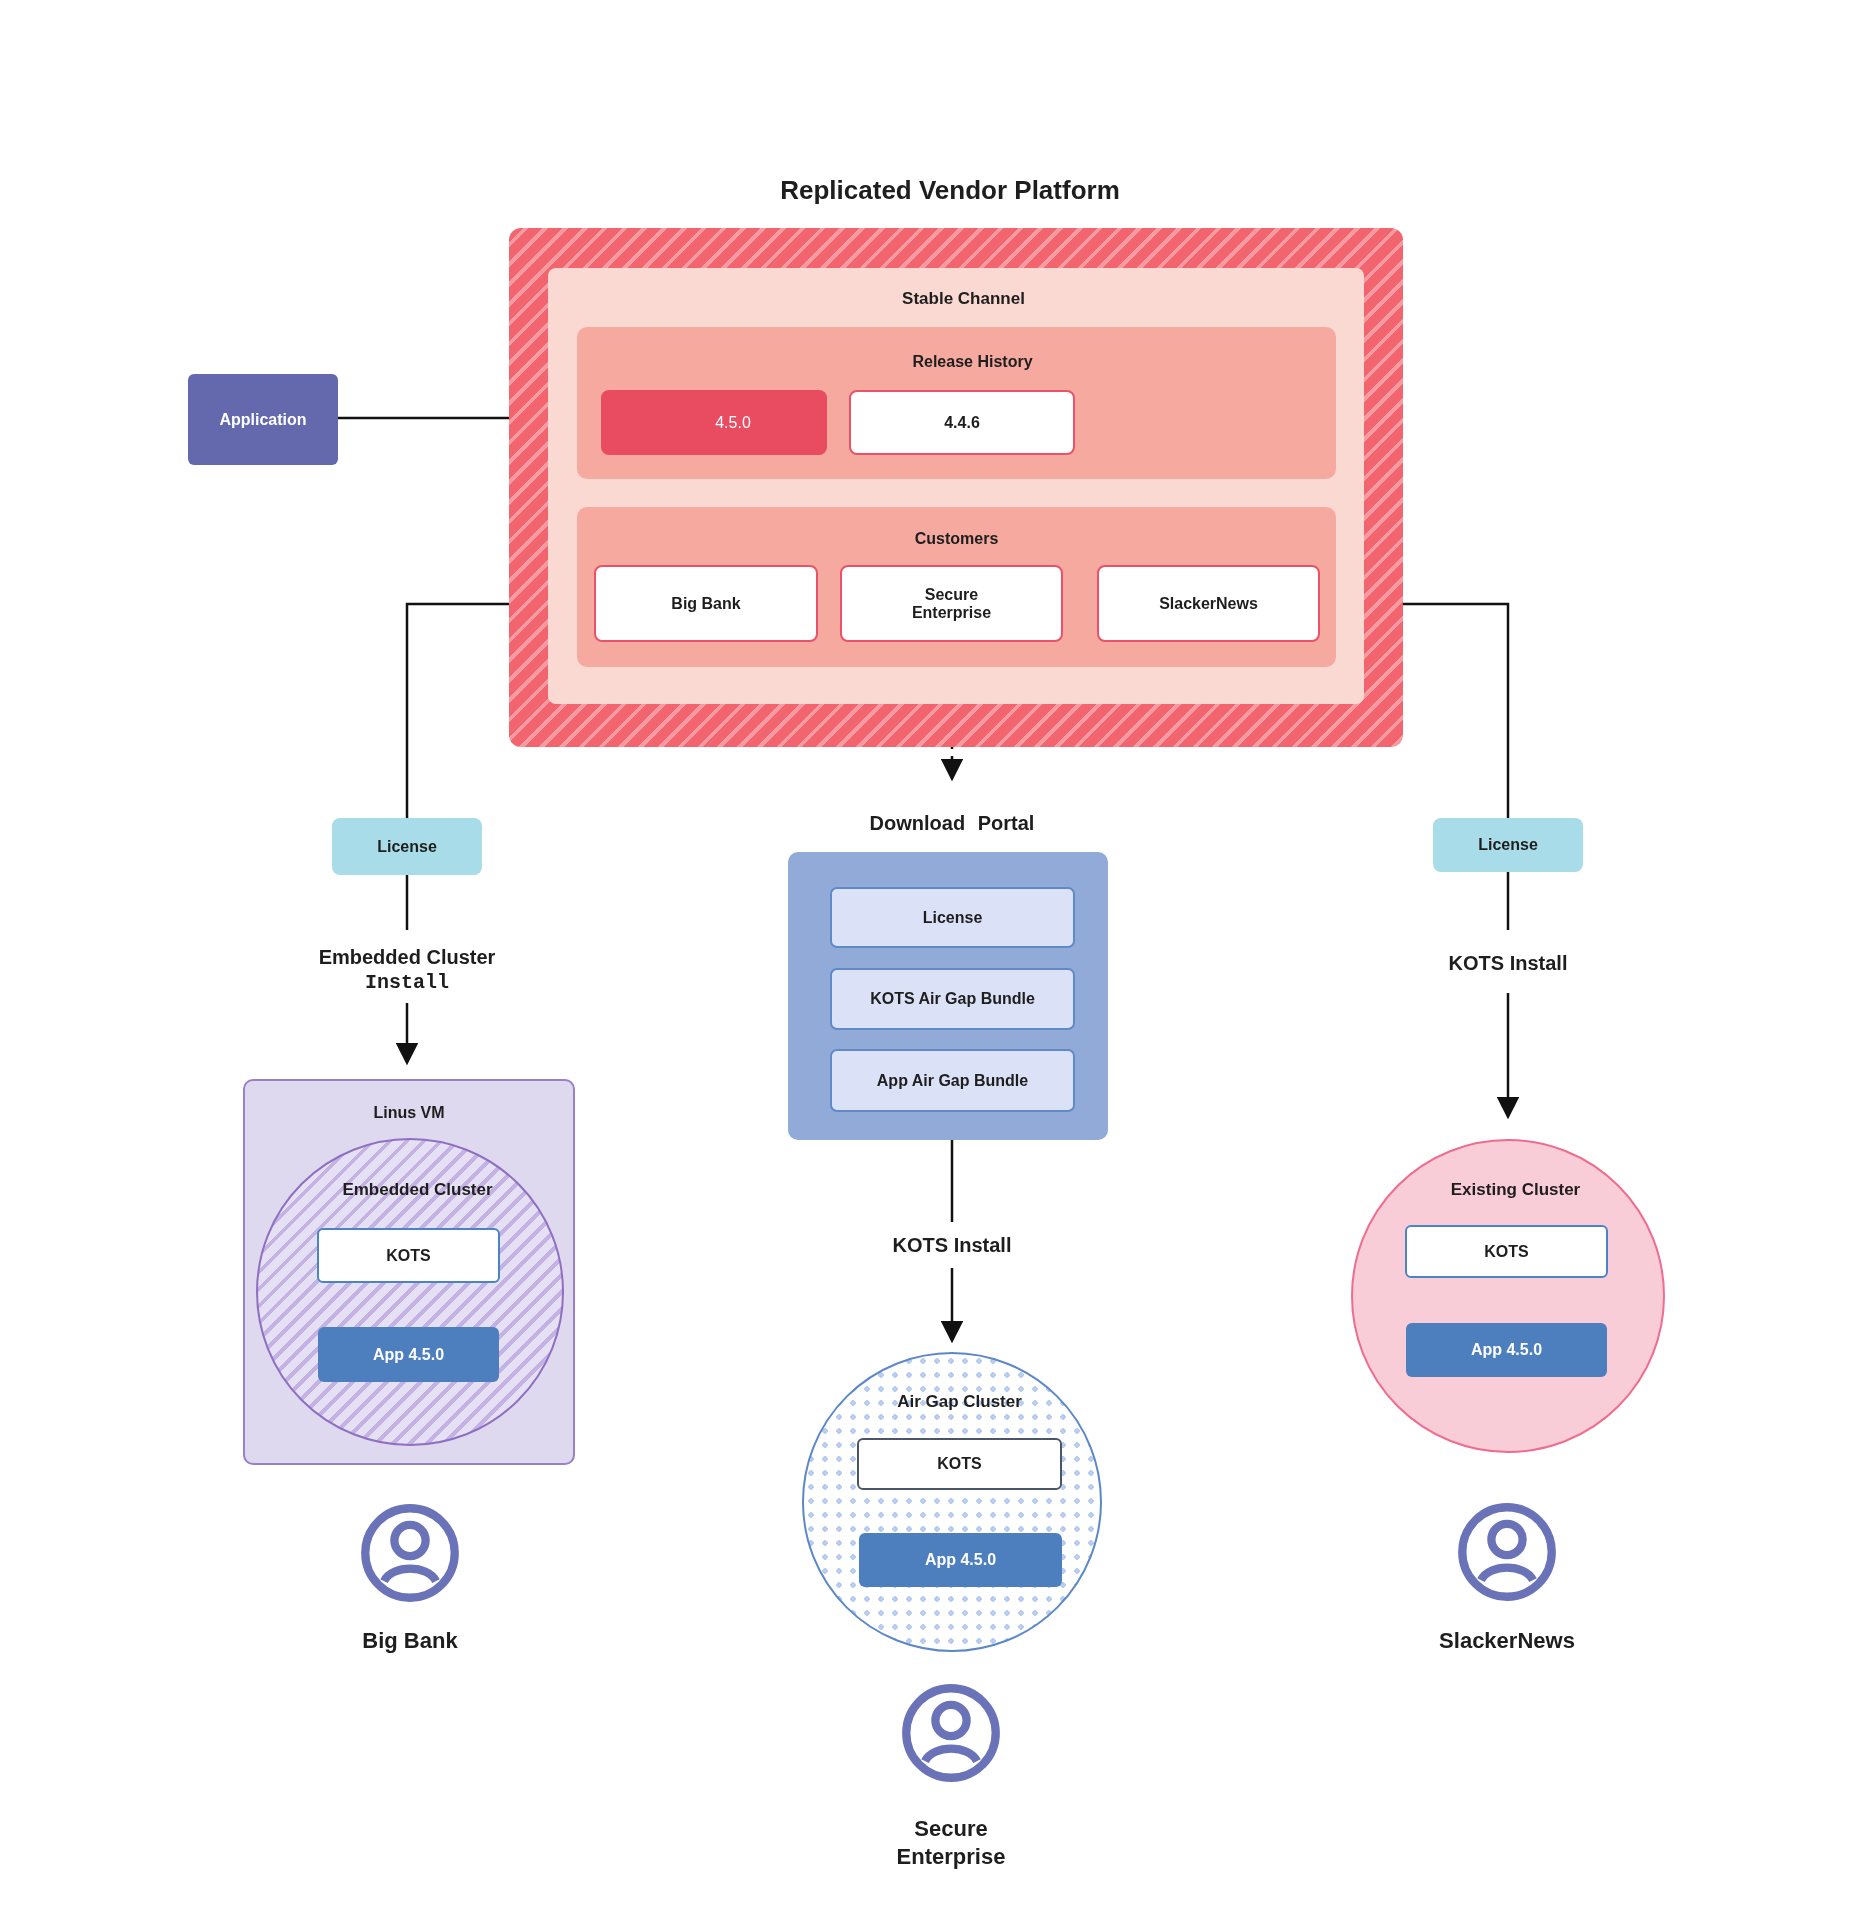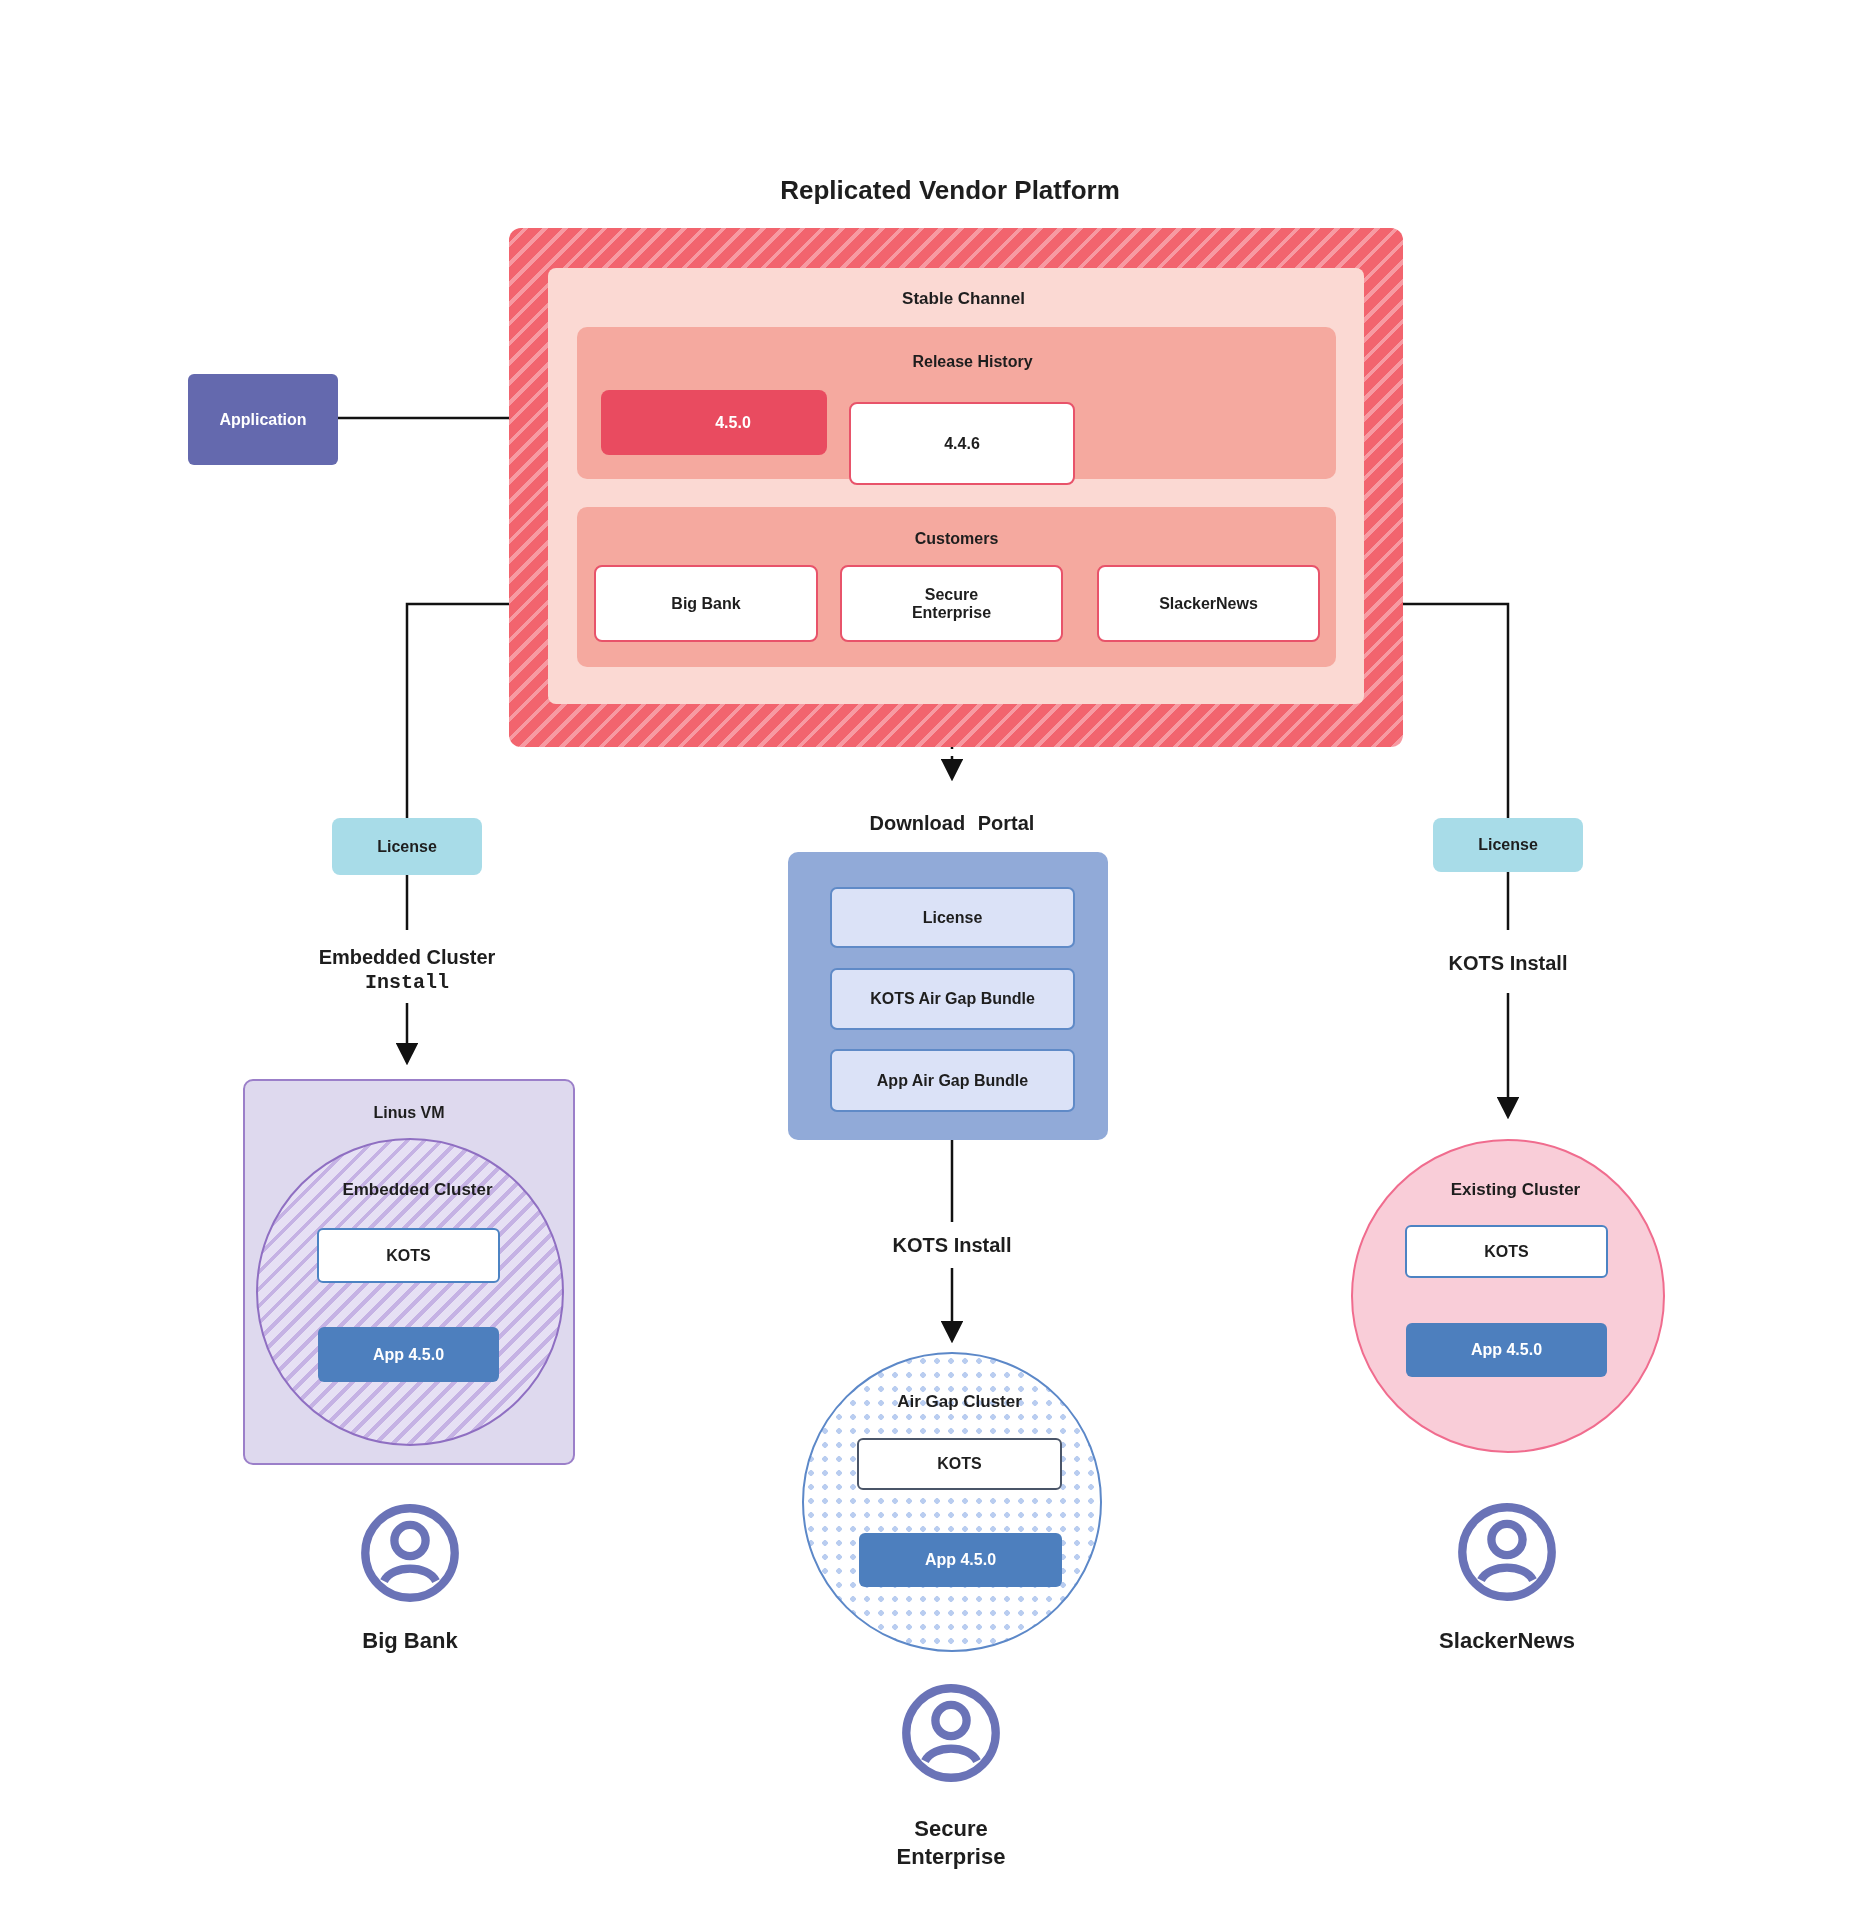"4.5.0" .rel-active { font-weight: 700 -> 400 }
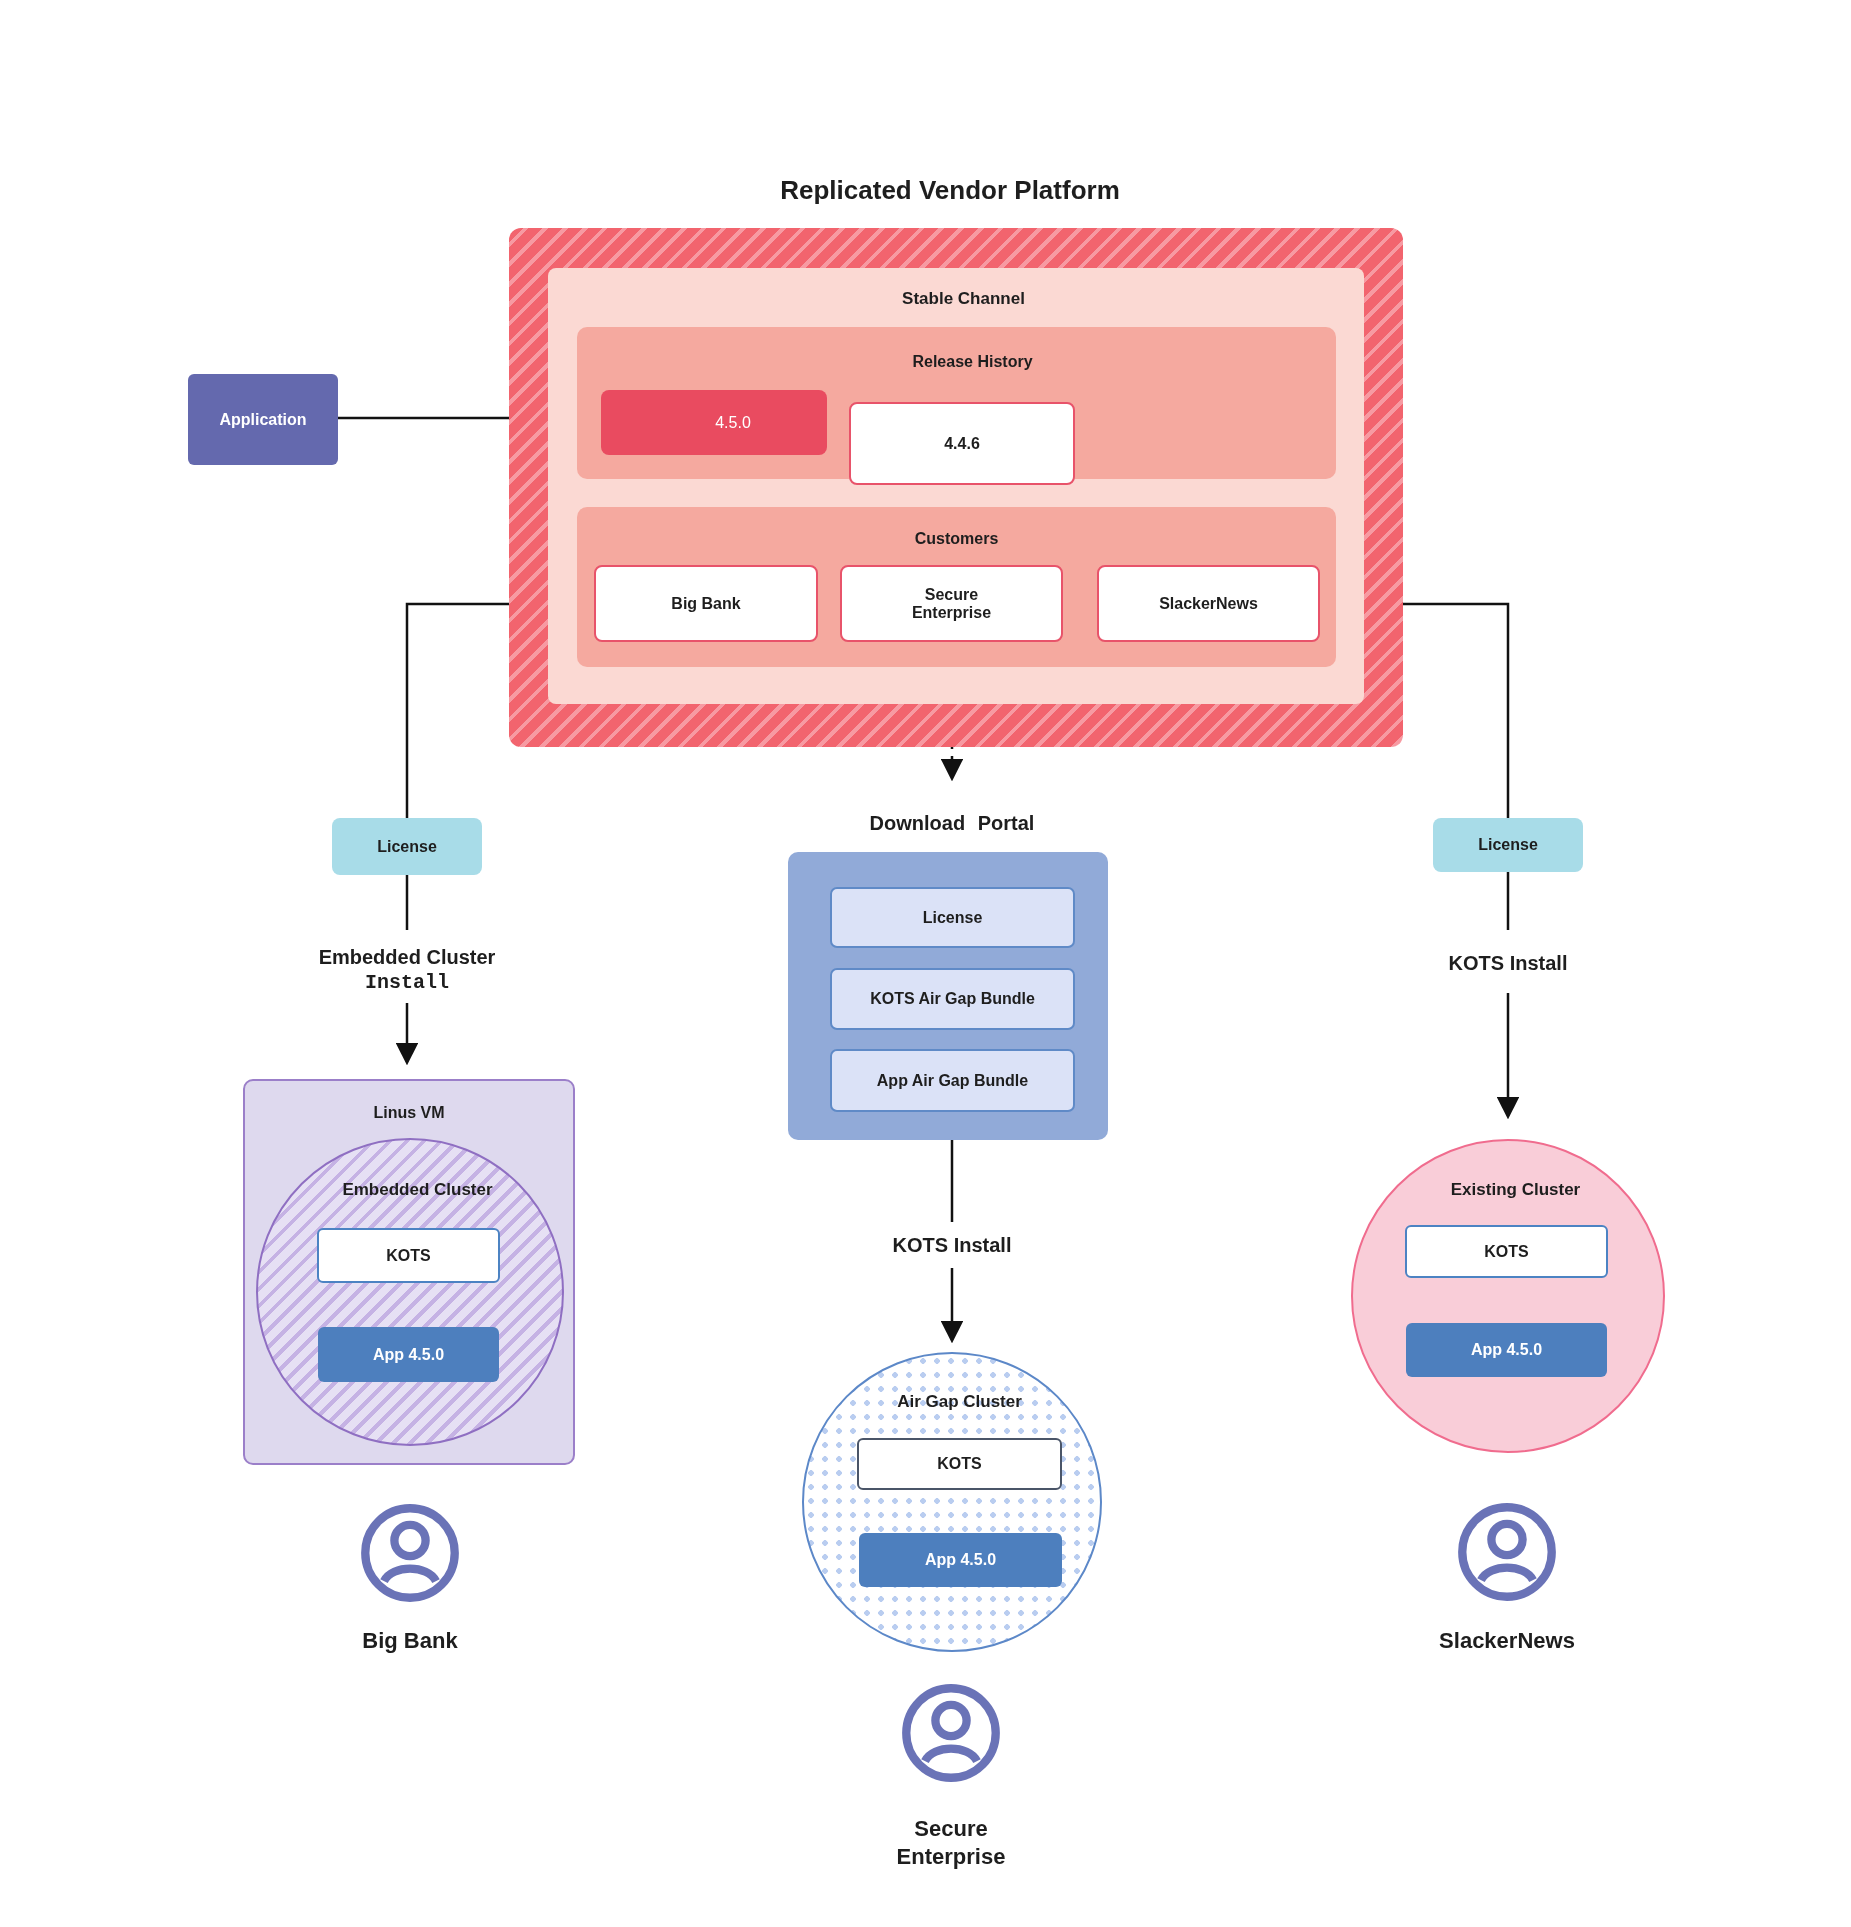"4.4.6" div.abs { height: 83px -> 65px; margin-top: 12px -> none }
